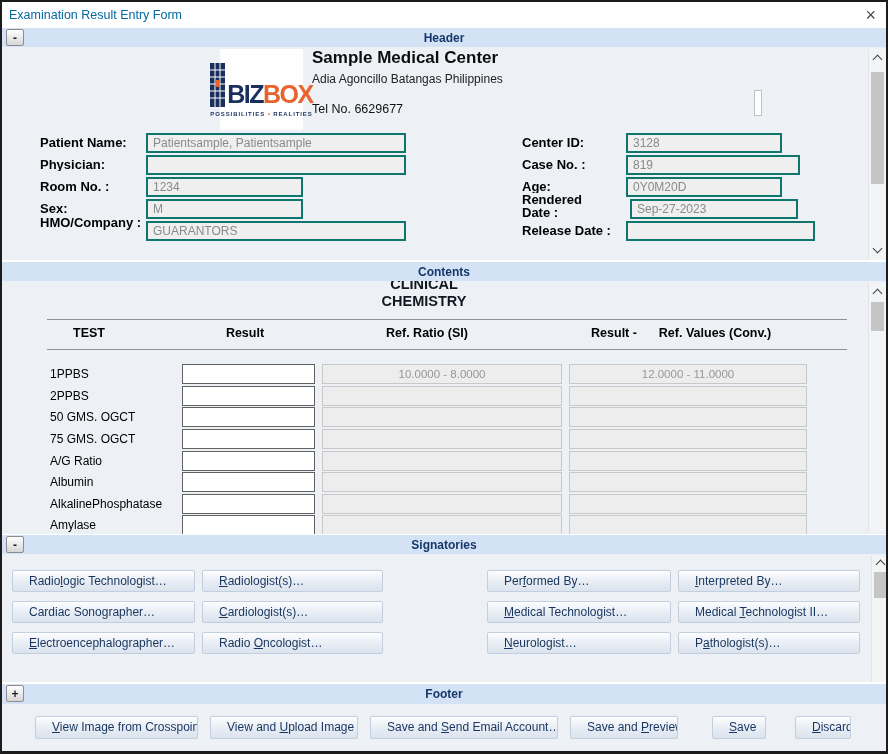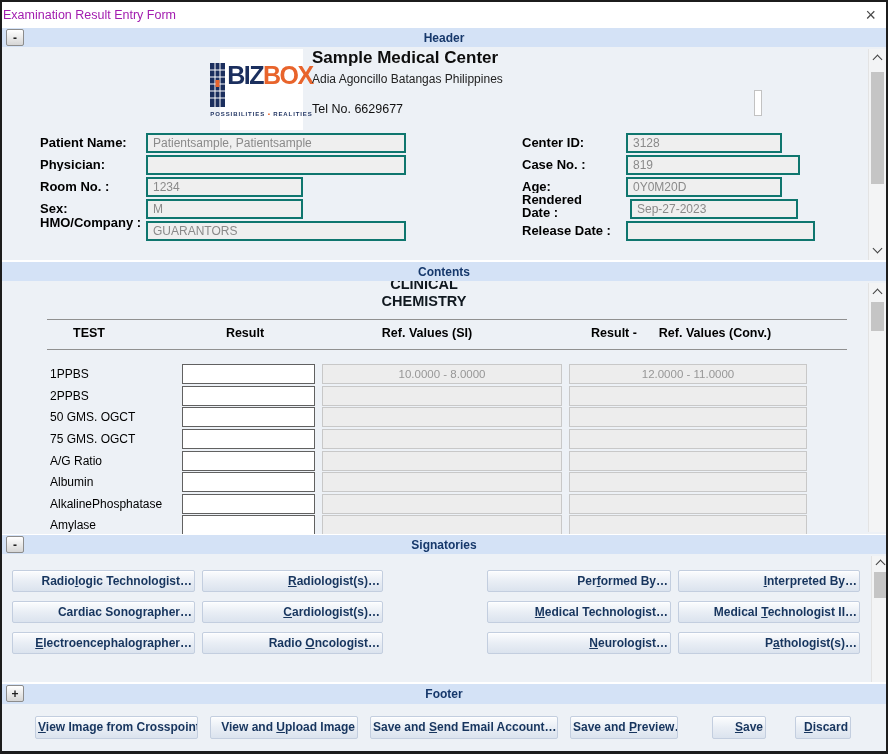"Examination Result Entry Form" .title { color: #a21caf -> #0369a1; left: 1px -> 7px }
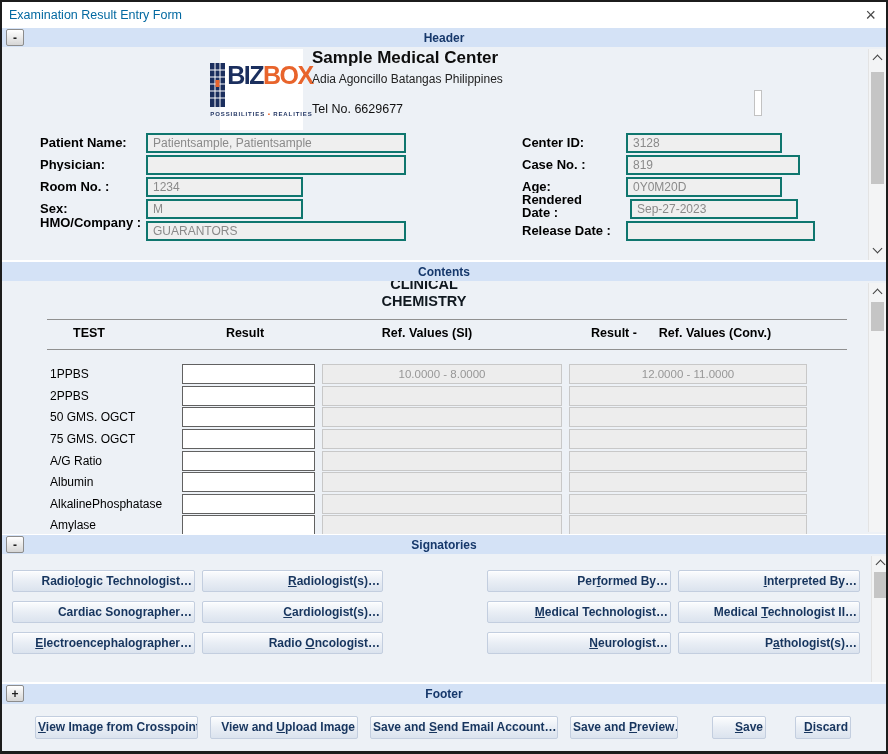"BIZBOX" .logo-row { align-items: flex-start -> flex-end }
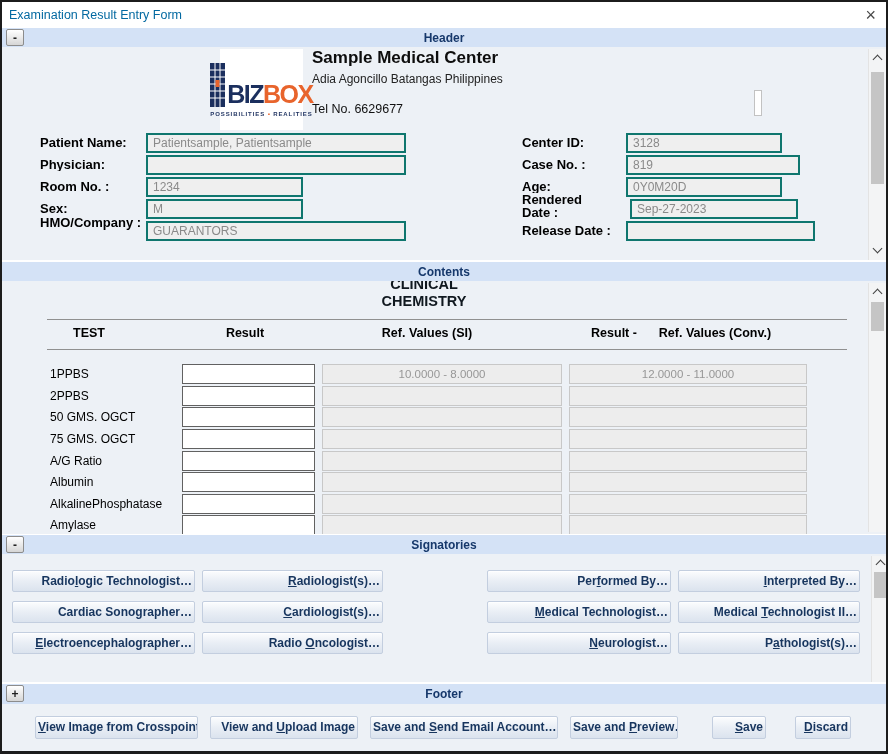"Ref. Values (SI)" span.thead { text: Values -> Ratio }
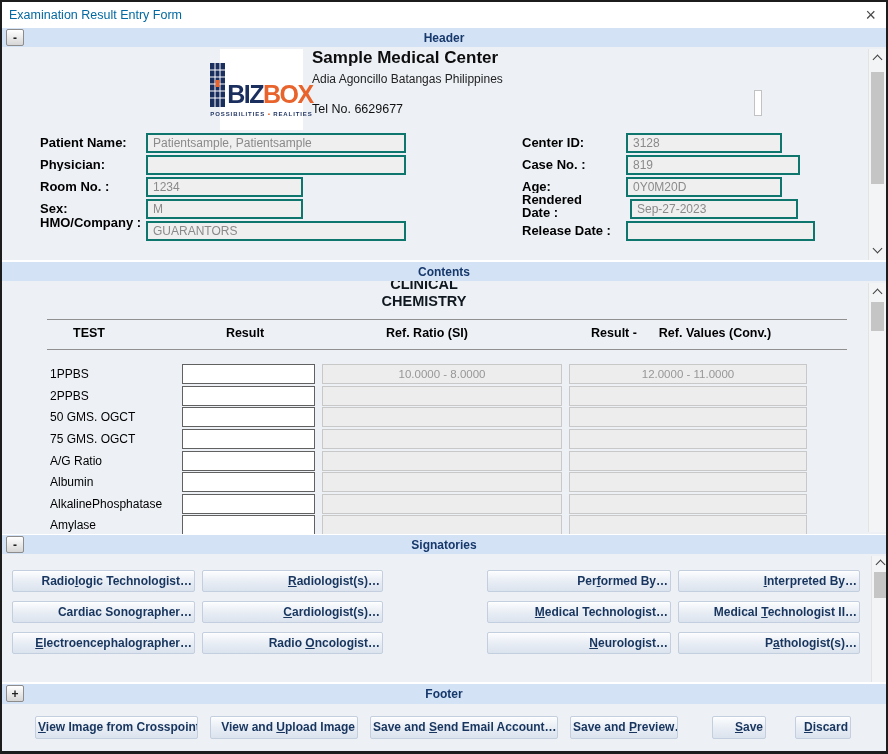"Radiologic Technologist…" .btn { font-weight: bold -> none; padding: 0 2px -> 0 16px; text-align: right -> left }
